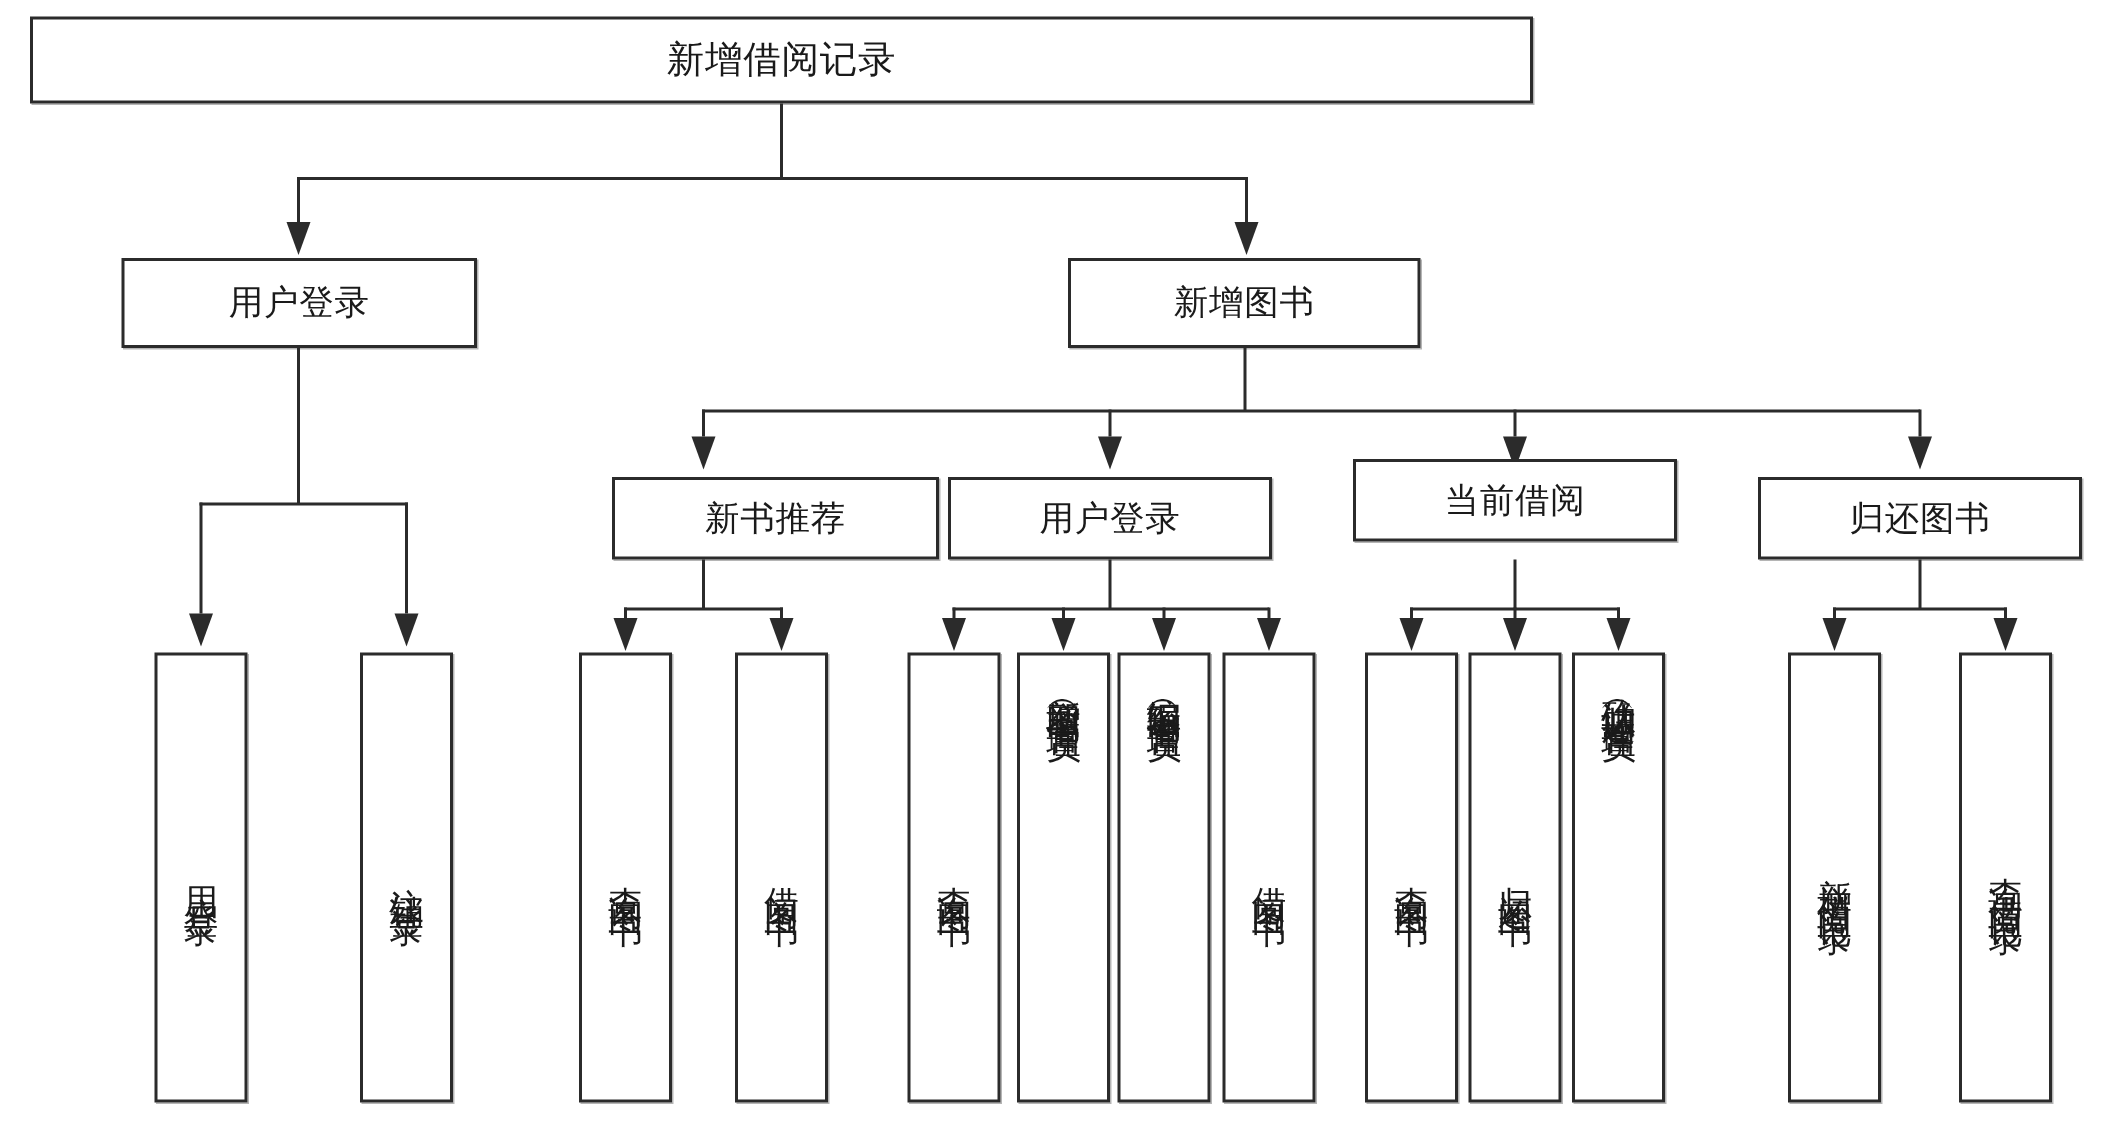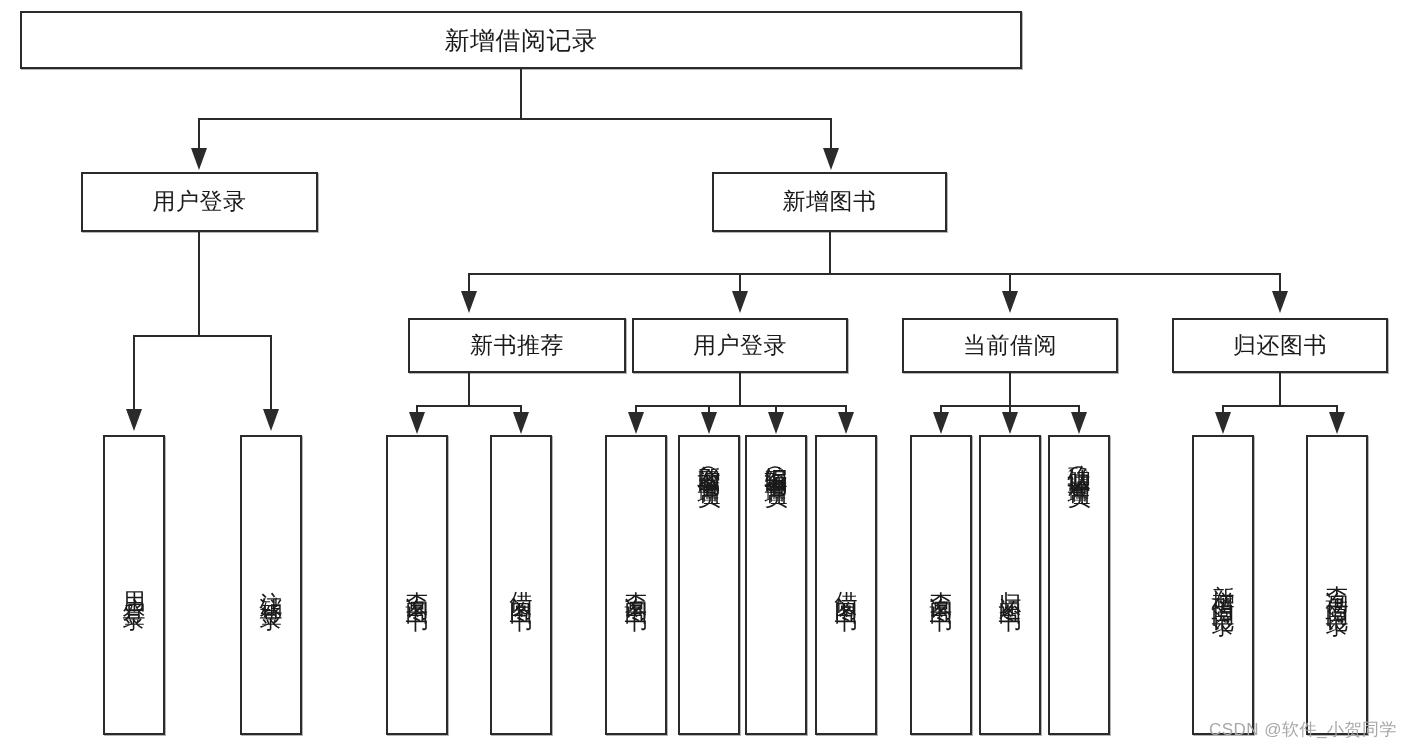"当前借阅" div.node { top: 318px -> 306px }
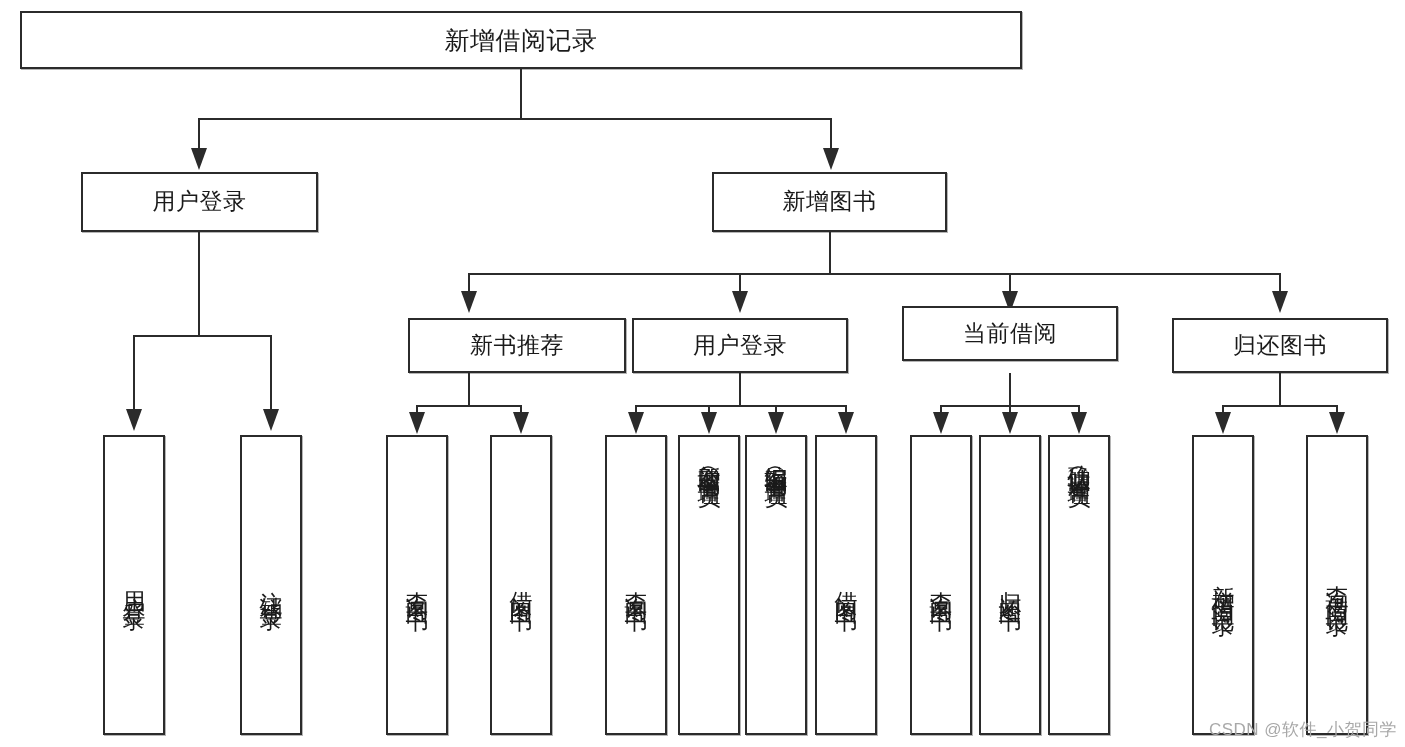"CSDN @软件_小贺同学" div { html: <div>CSDN @软件_小贺同学</div> -> none }
